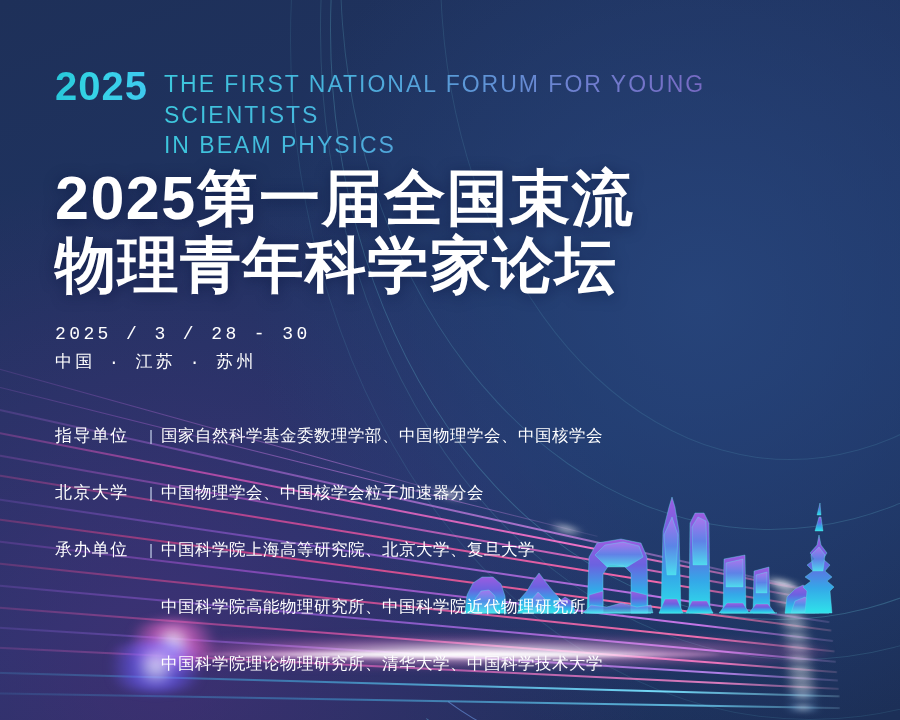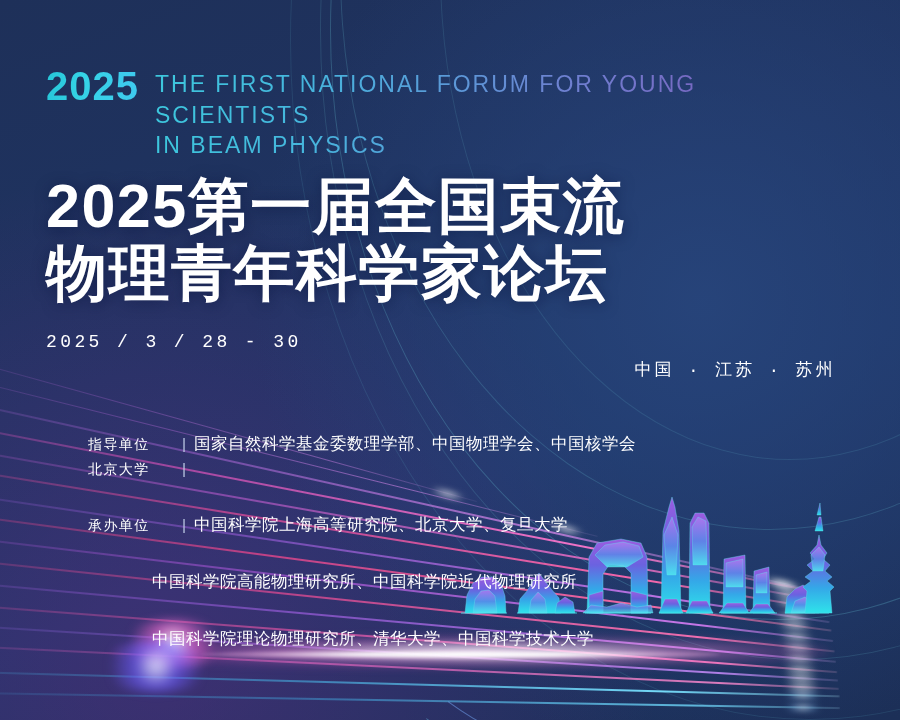"2025" .content { left: 46px -> 55px }
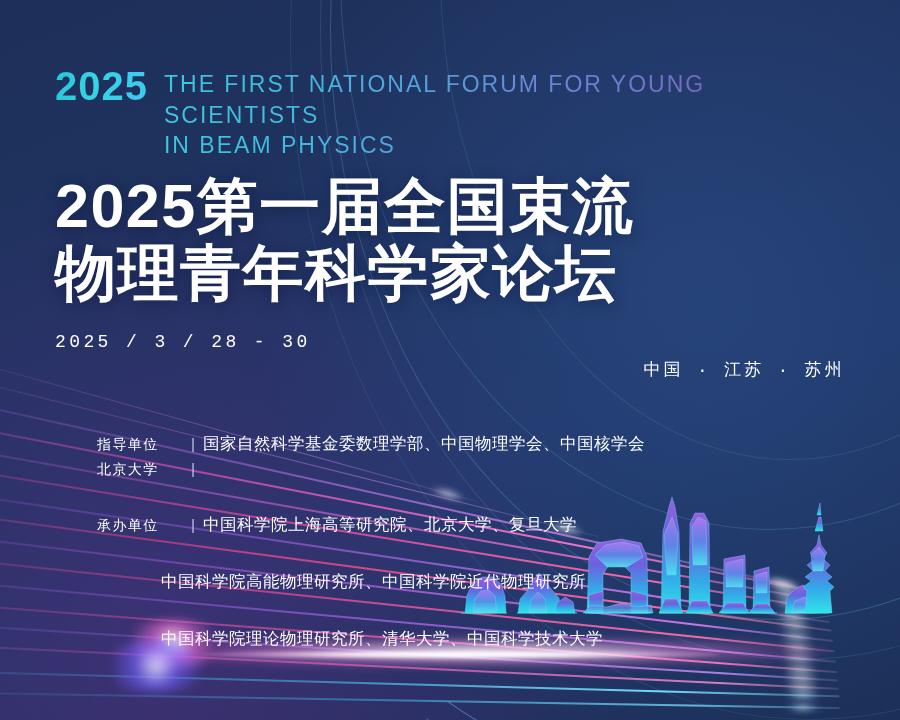"2025第一届全国束流" .cn-title { margin-top: 12px -> 4px }
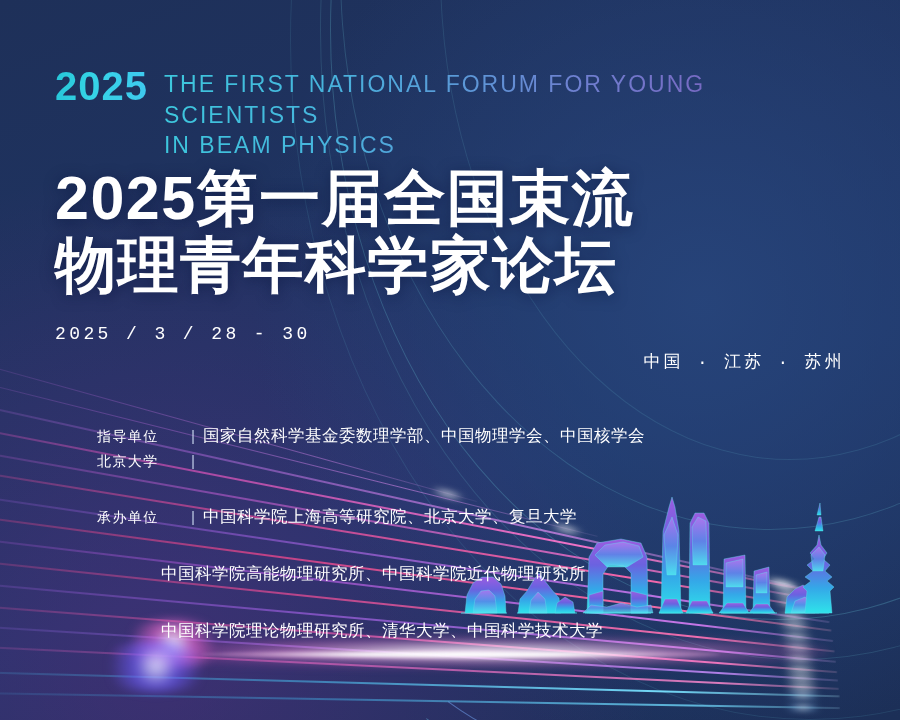"中国 · 江苏 · 苏州" .meta .place { text-align: right -> none }
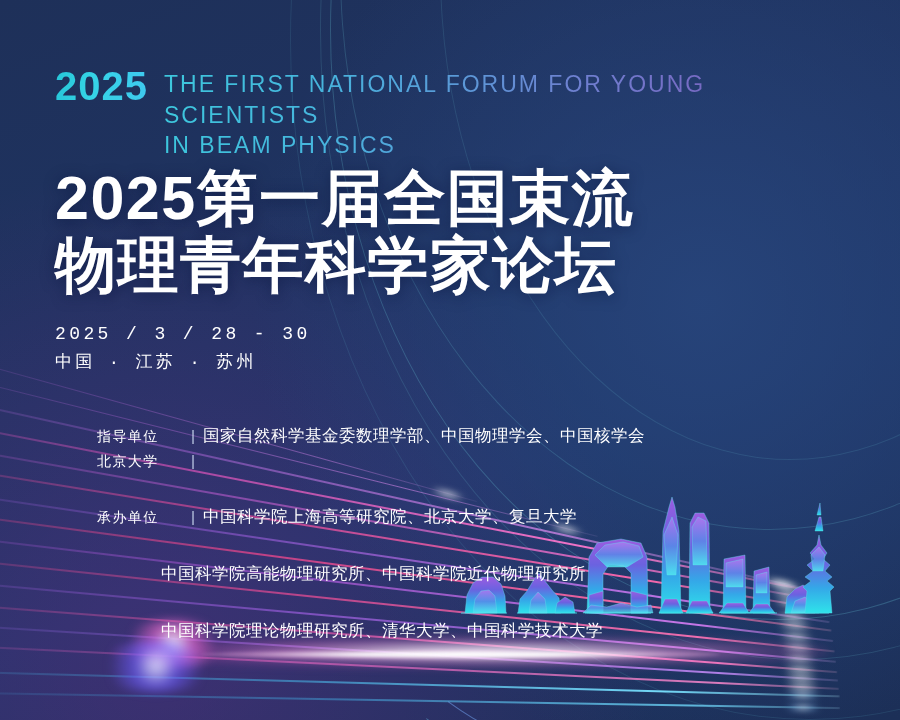"指导单位" .org-label { font-size: 14px -> 17px; margin-left: 42px -> none }
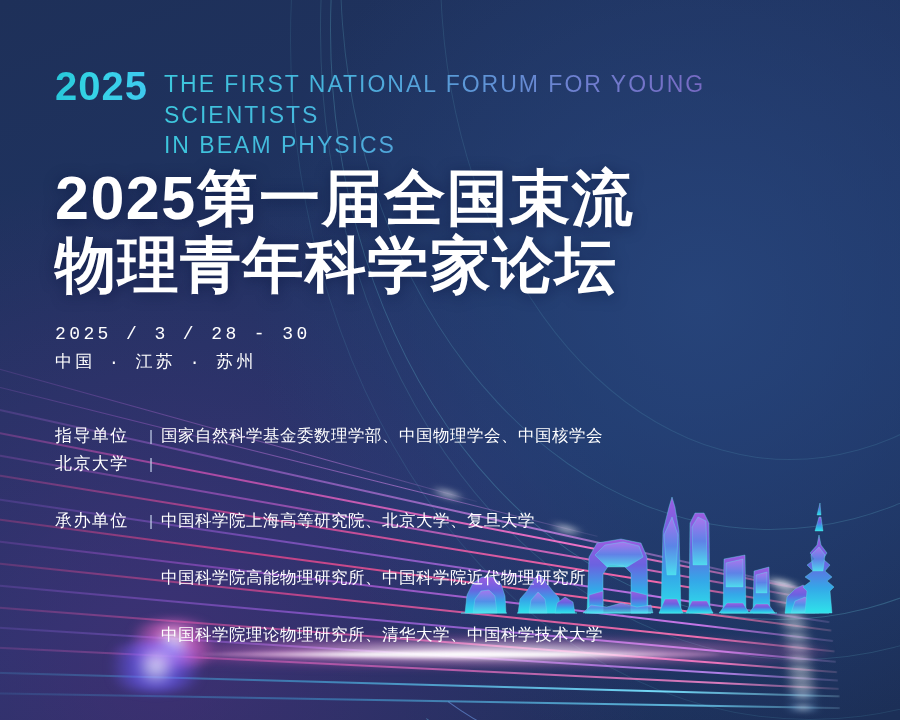"中国物理学会、中国核学会粒子加速器分会" span.org-value { html: none -> <span>中国物理学会、中国核学会粒子加速器分会</span> }
